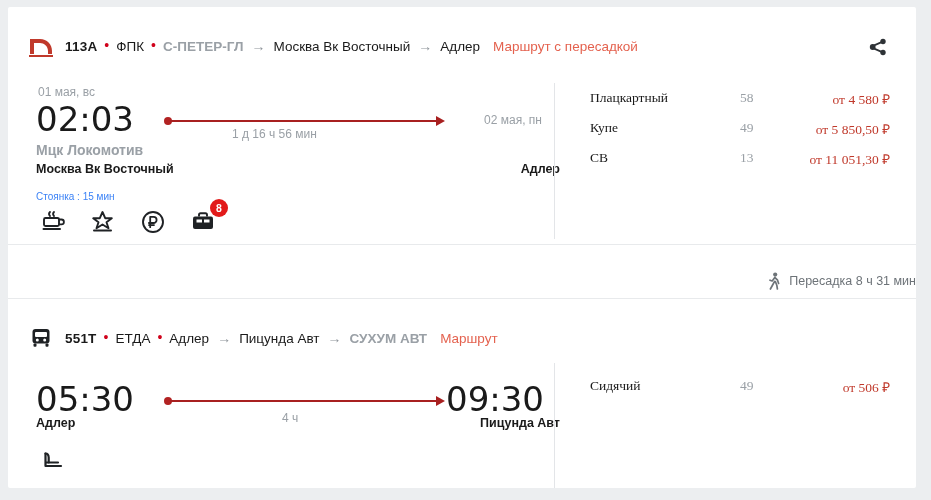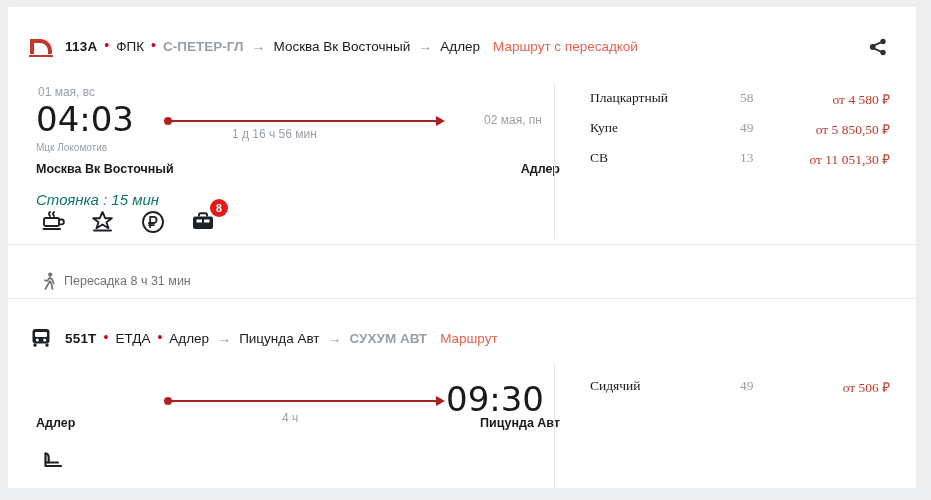"04:03" span.time { text: 04:03 -> 02:03 }
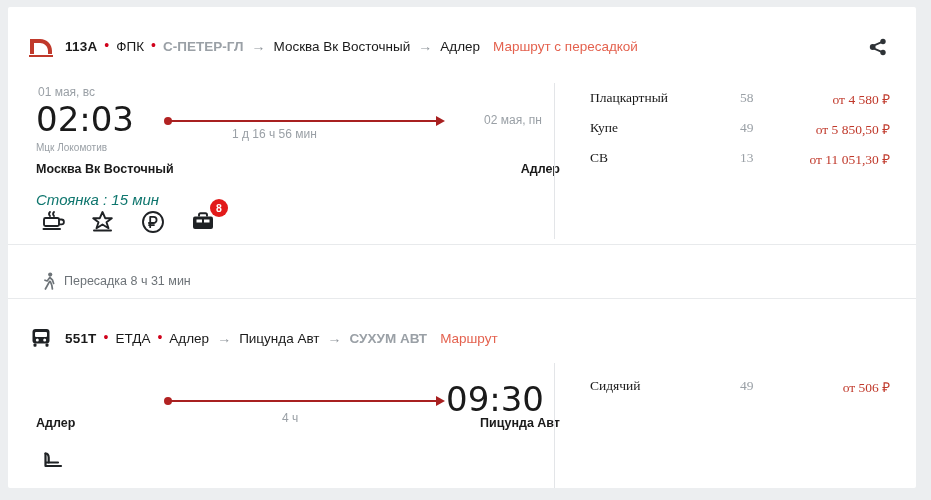"Мцк Локомотив" .st-sub { font-size: 10px -> 14px; font-weight: none -> bold }
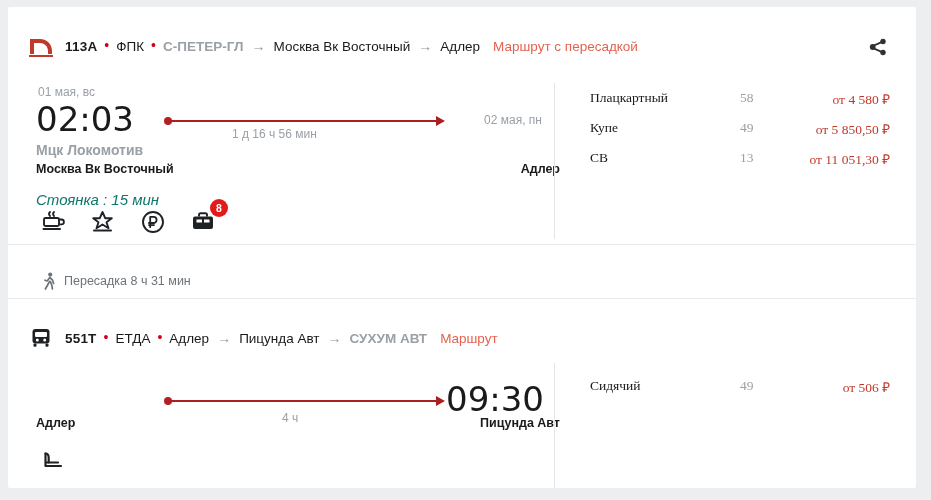"Стоянка : 15 мин" .stop { color: #0f766e -> #3b82f6; font-size: 15px -> 10px; font-style: italic -> none }
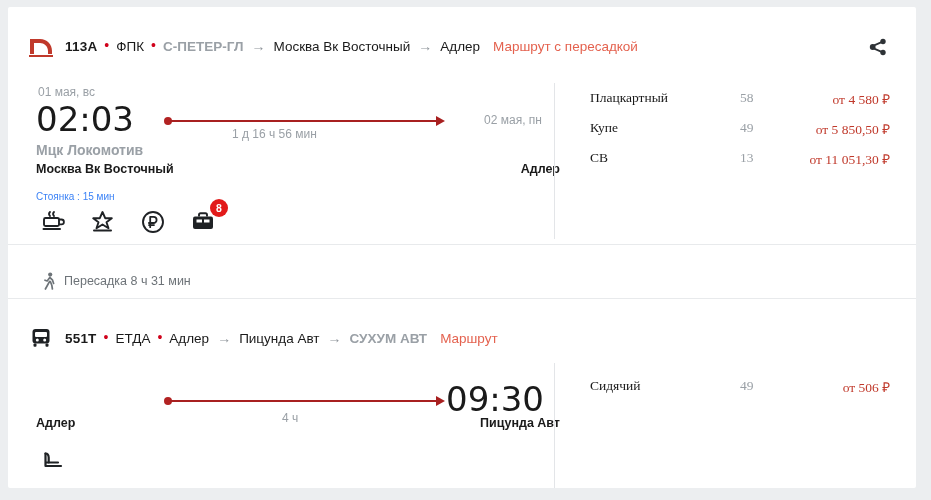"Пересадка 8 ч 31 мин" .transfer { justify-content: flex-start -> flex-end }
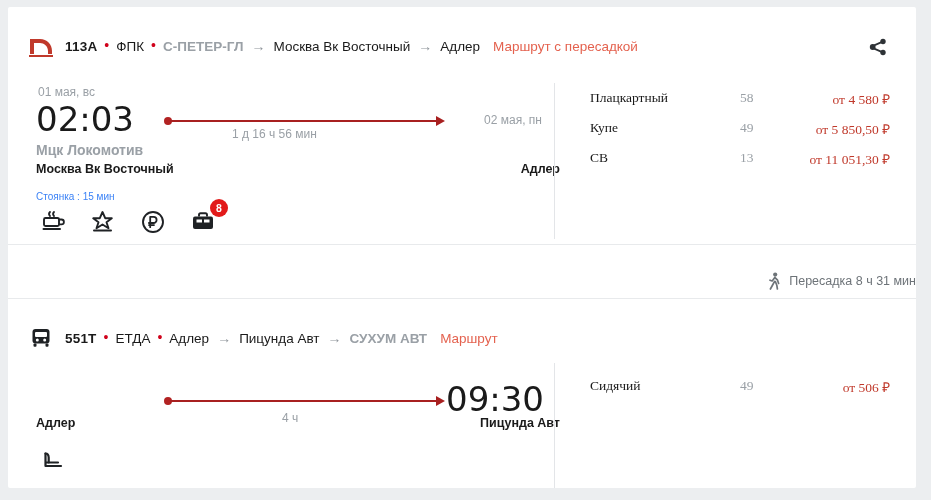"05:30" span.time { html: none -> <span>05:30</span> }
